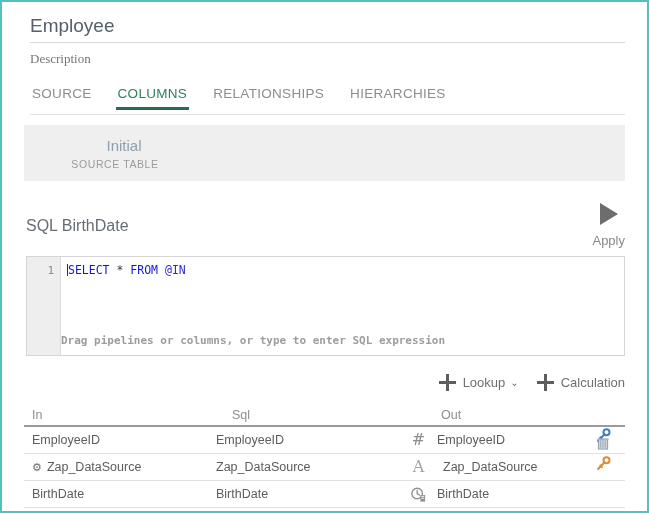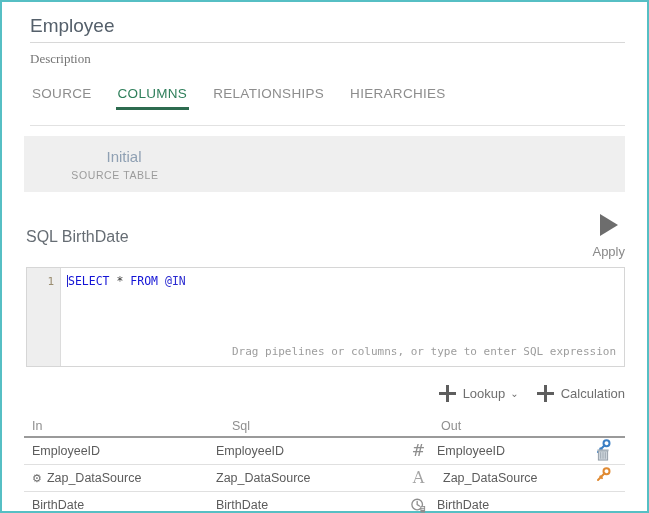"SOURCE" .tabs { padding-bottom: 15px -> 4px }
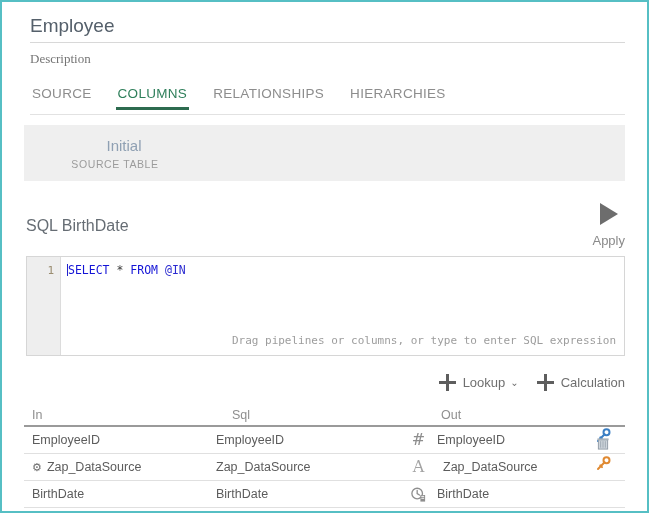"Drag pipelines or columns, or" .code-hint { font-weight: none -> bold; text-align: right -> none }
